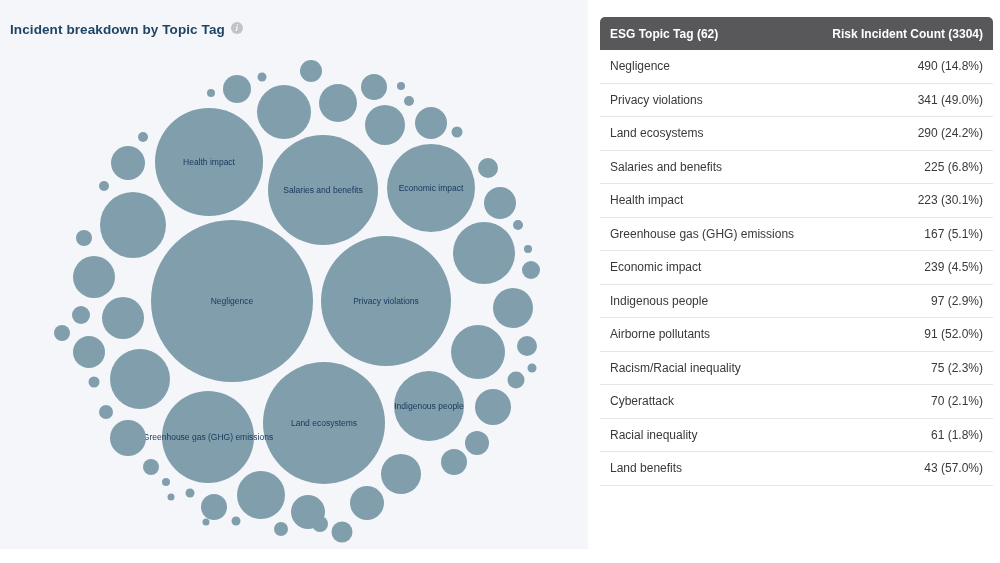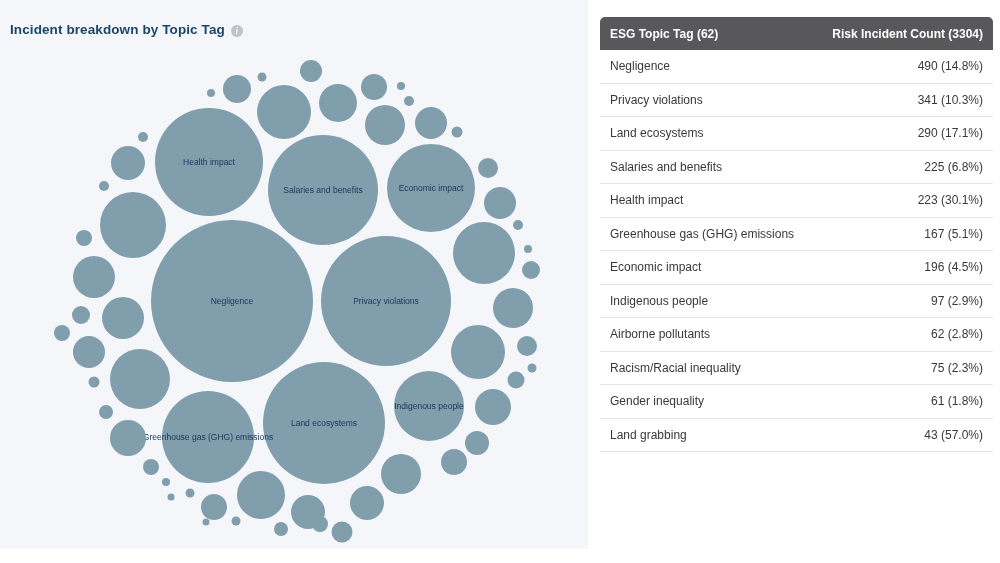"Incident breakdown by Topic Tag" .chart-header { align-items: flex-end -> flex-start }
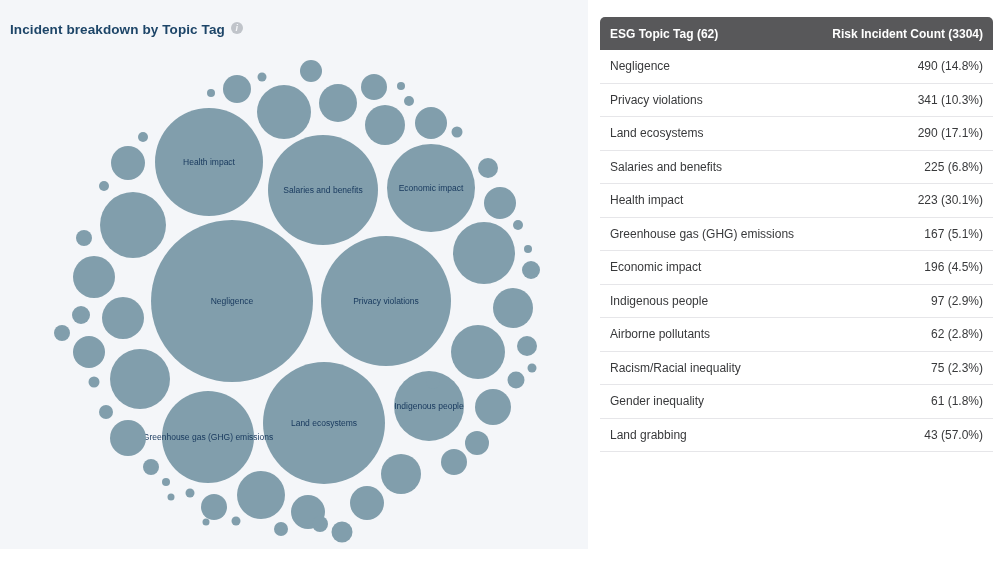"341 (10.3%)" span.cnt { text: 10.3% -> 49.0% }
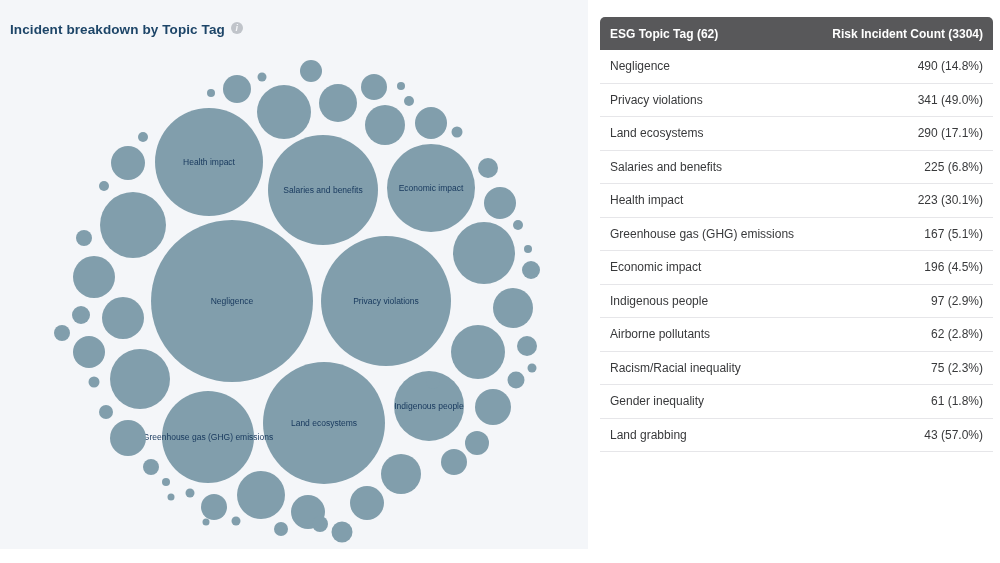"290 (17.1%)" span.cnt { text: 17.1% -> 24.2% }
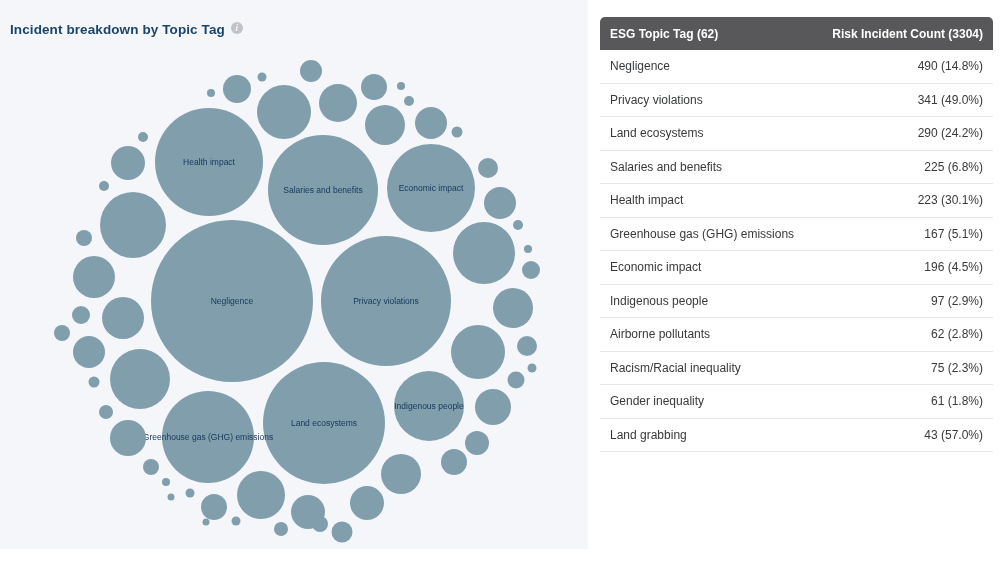"196 (4.5%)" span.cnt { text: 196 -> 239 }
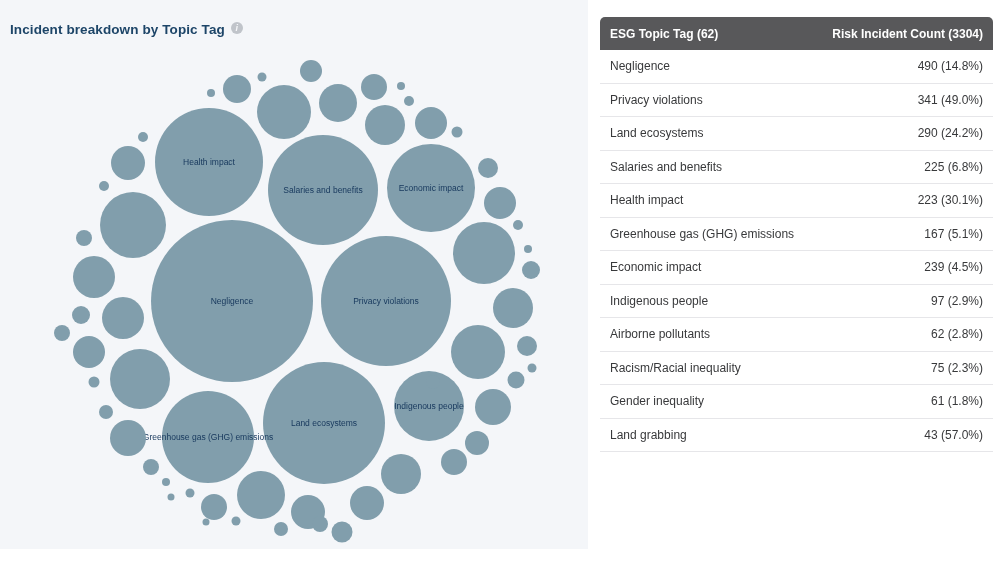"62 (2.8%)" span.cnt { text: 62 (2.8% -> 91 (52.0% }
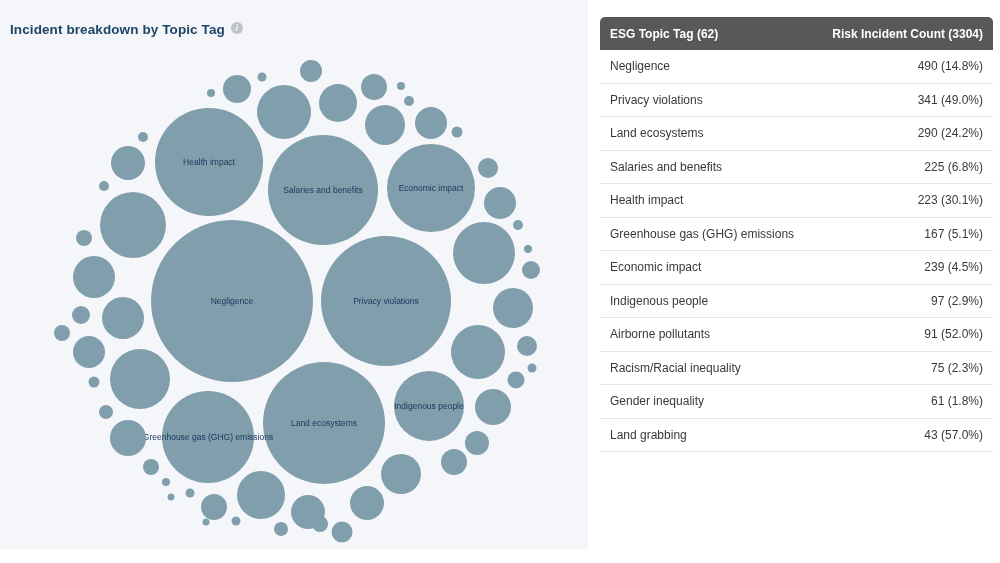"Cyberattack" div.trow { html: none -> <div> <span>Cyberattack</span> <span>70 (2.1%)</span> </div> }
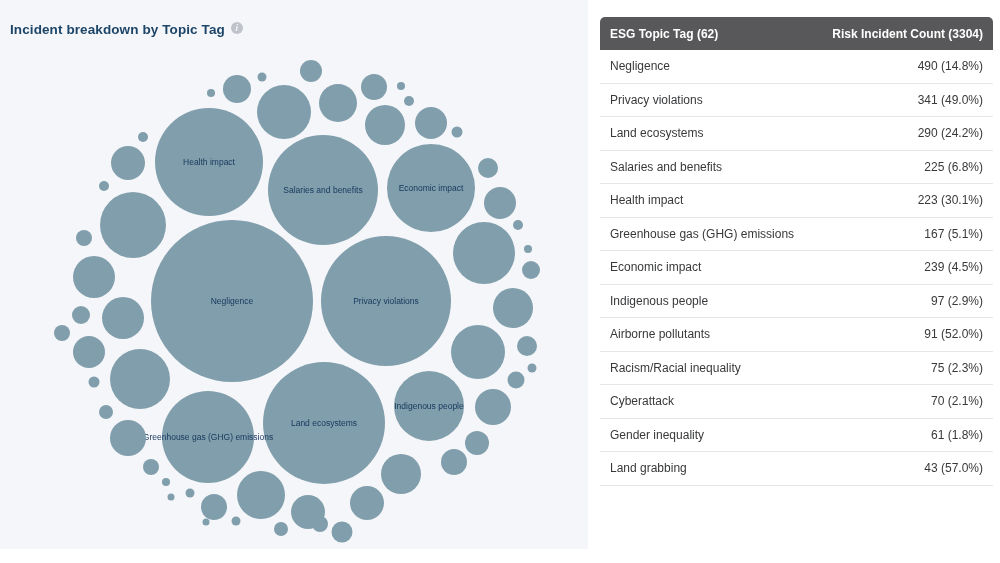"Gender inequality" span { text: Gender -> Racial }
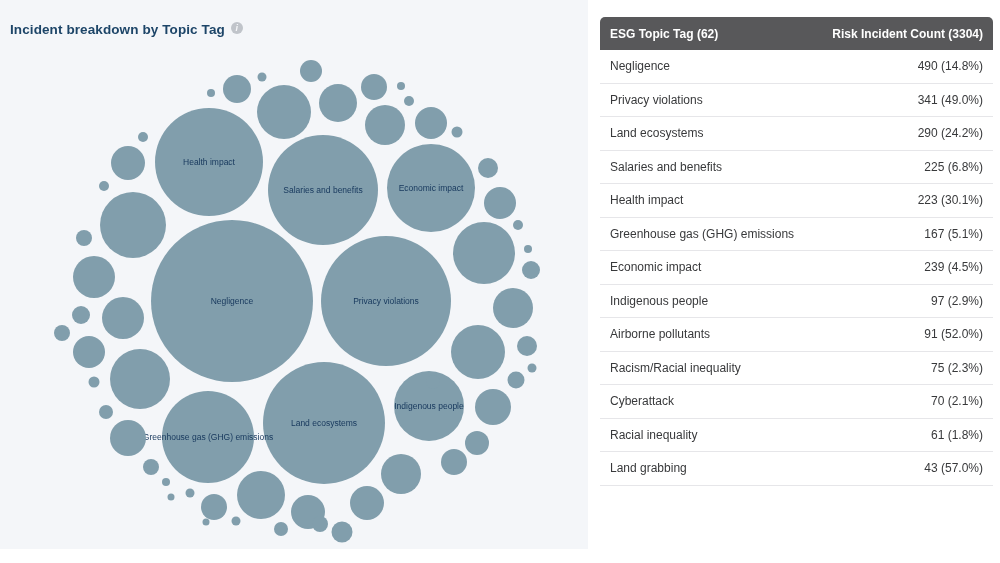"Land grabbing" span { text: grabbing -> benefits }
